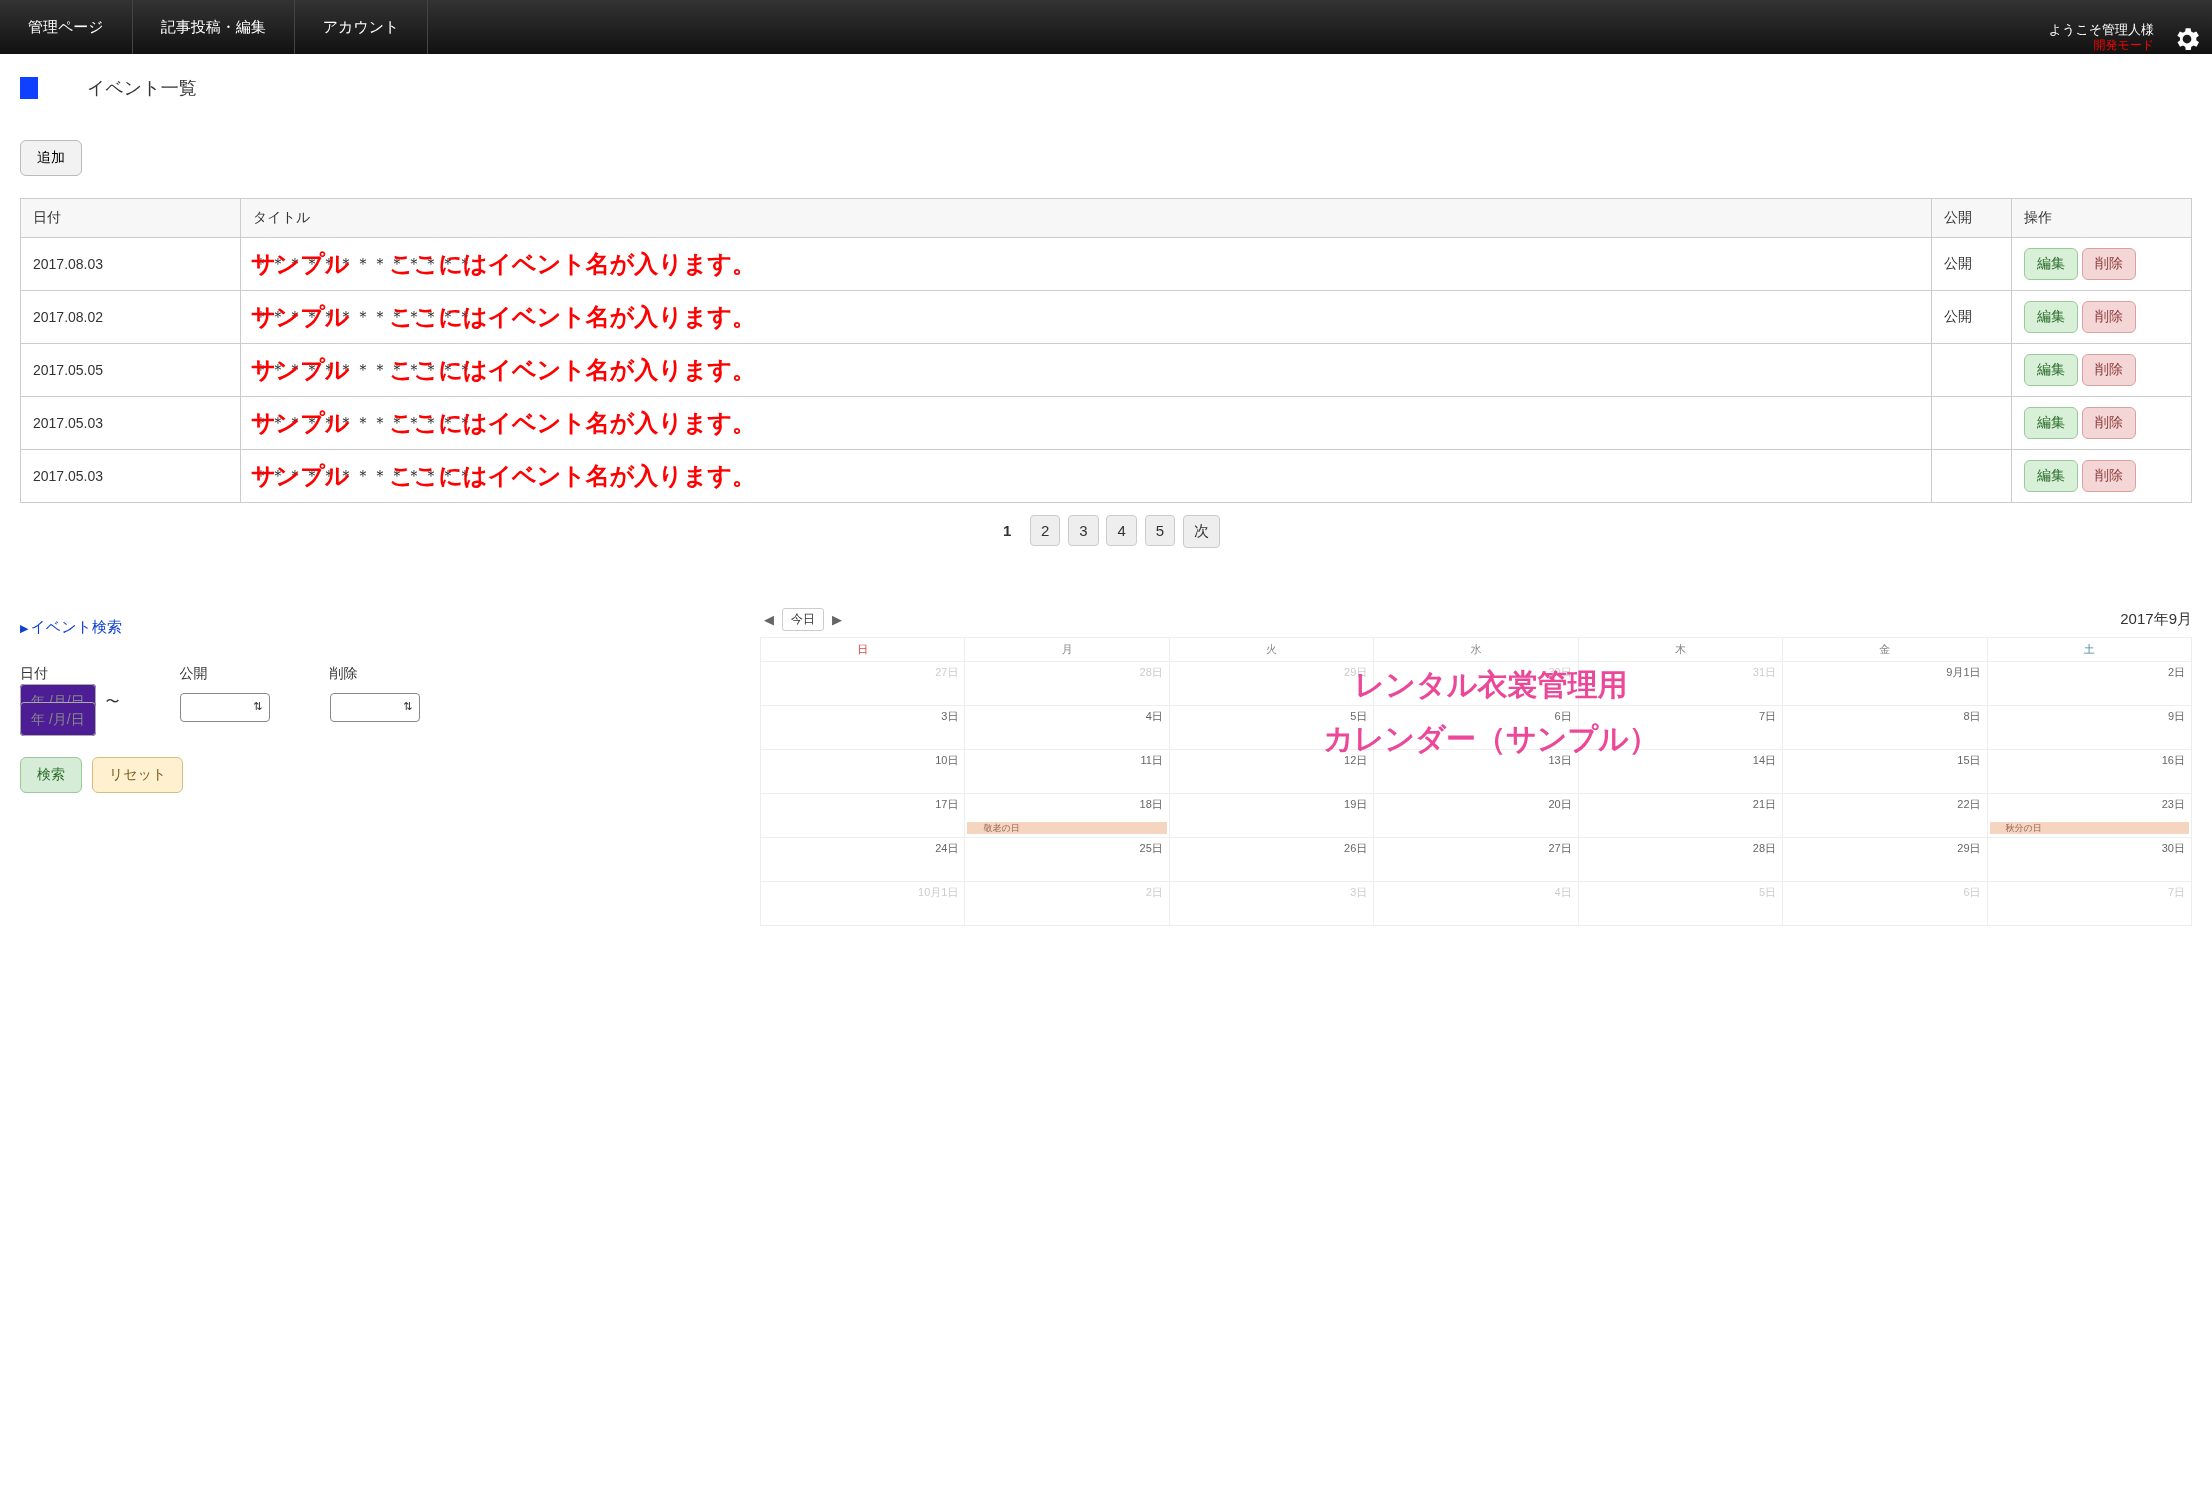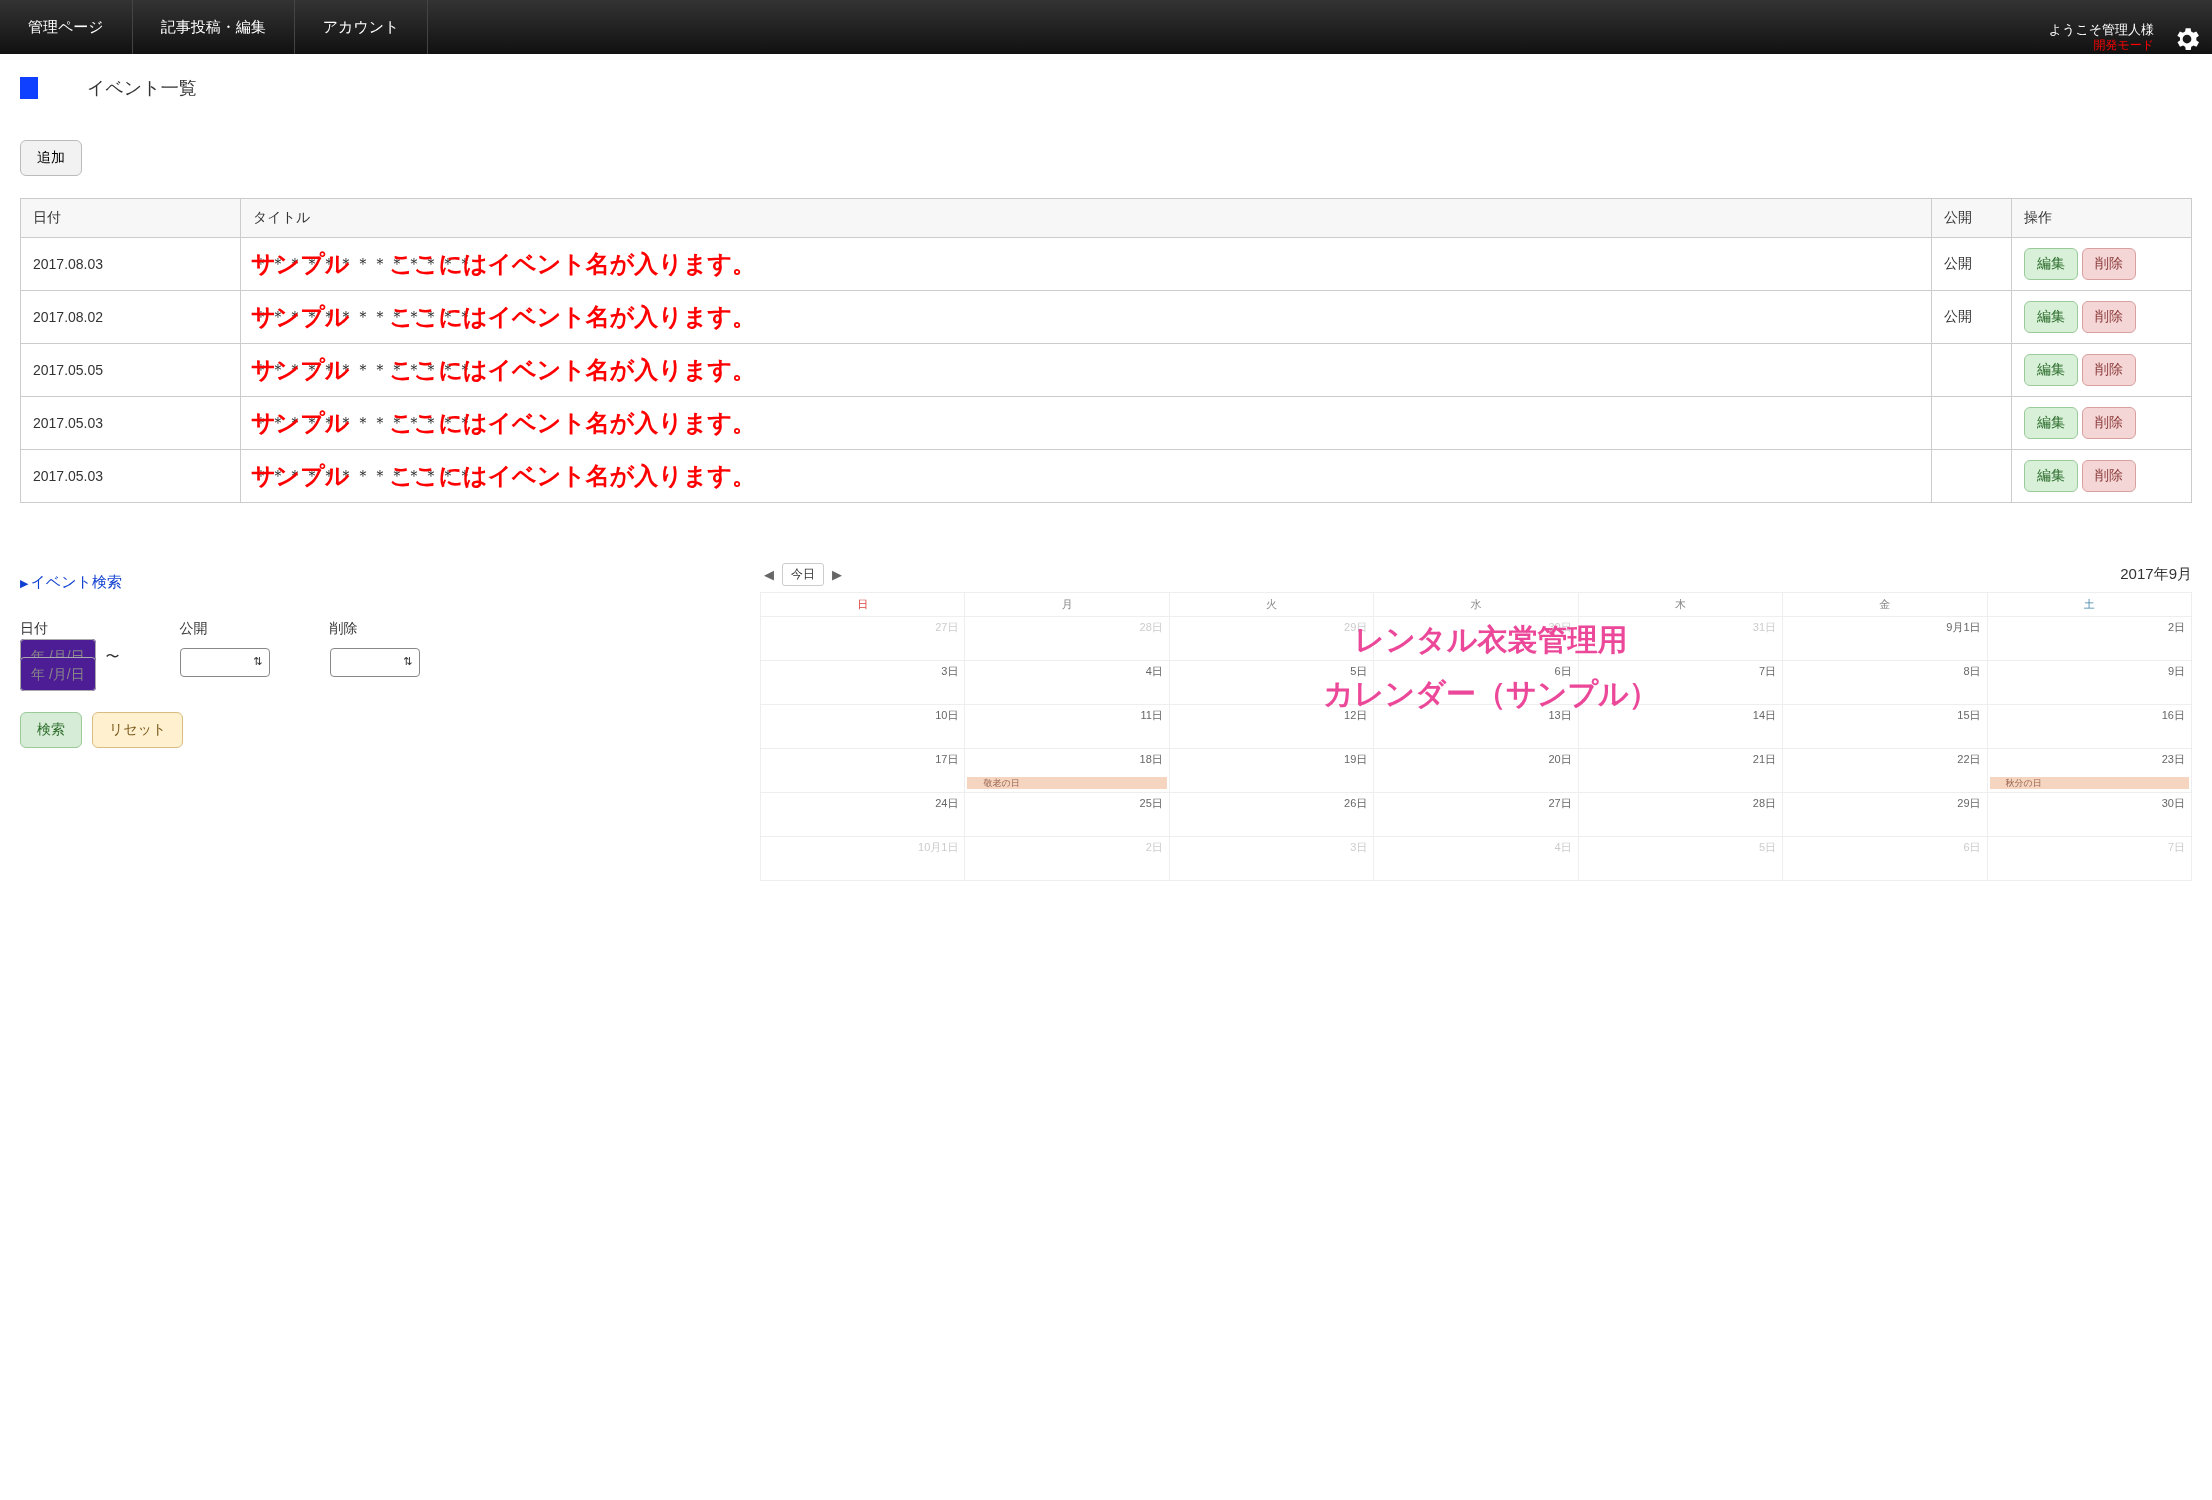"1 2 3 4 5" div.pagination { html: none -> <div> <span>1</span> <a>2</a> <a>3</a> <a>4</a> <a>5</a> <a>次</a> </div> }
